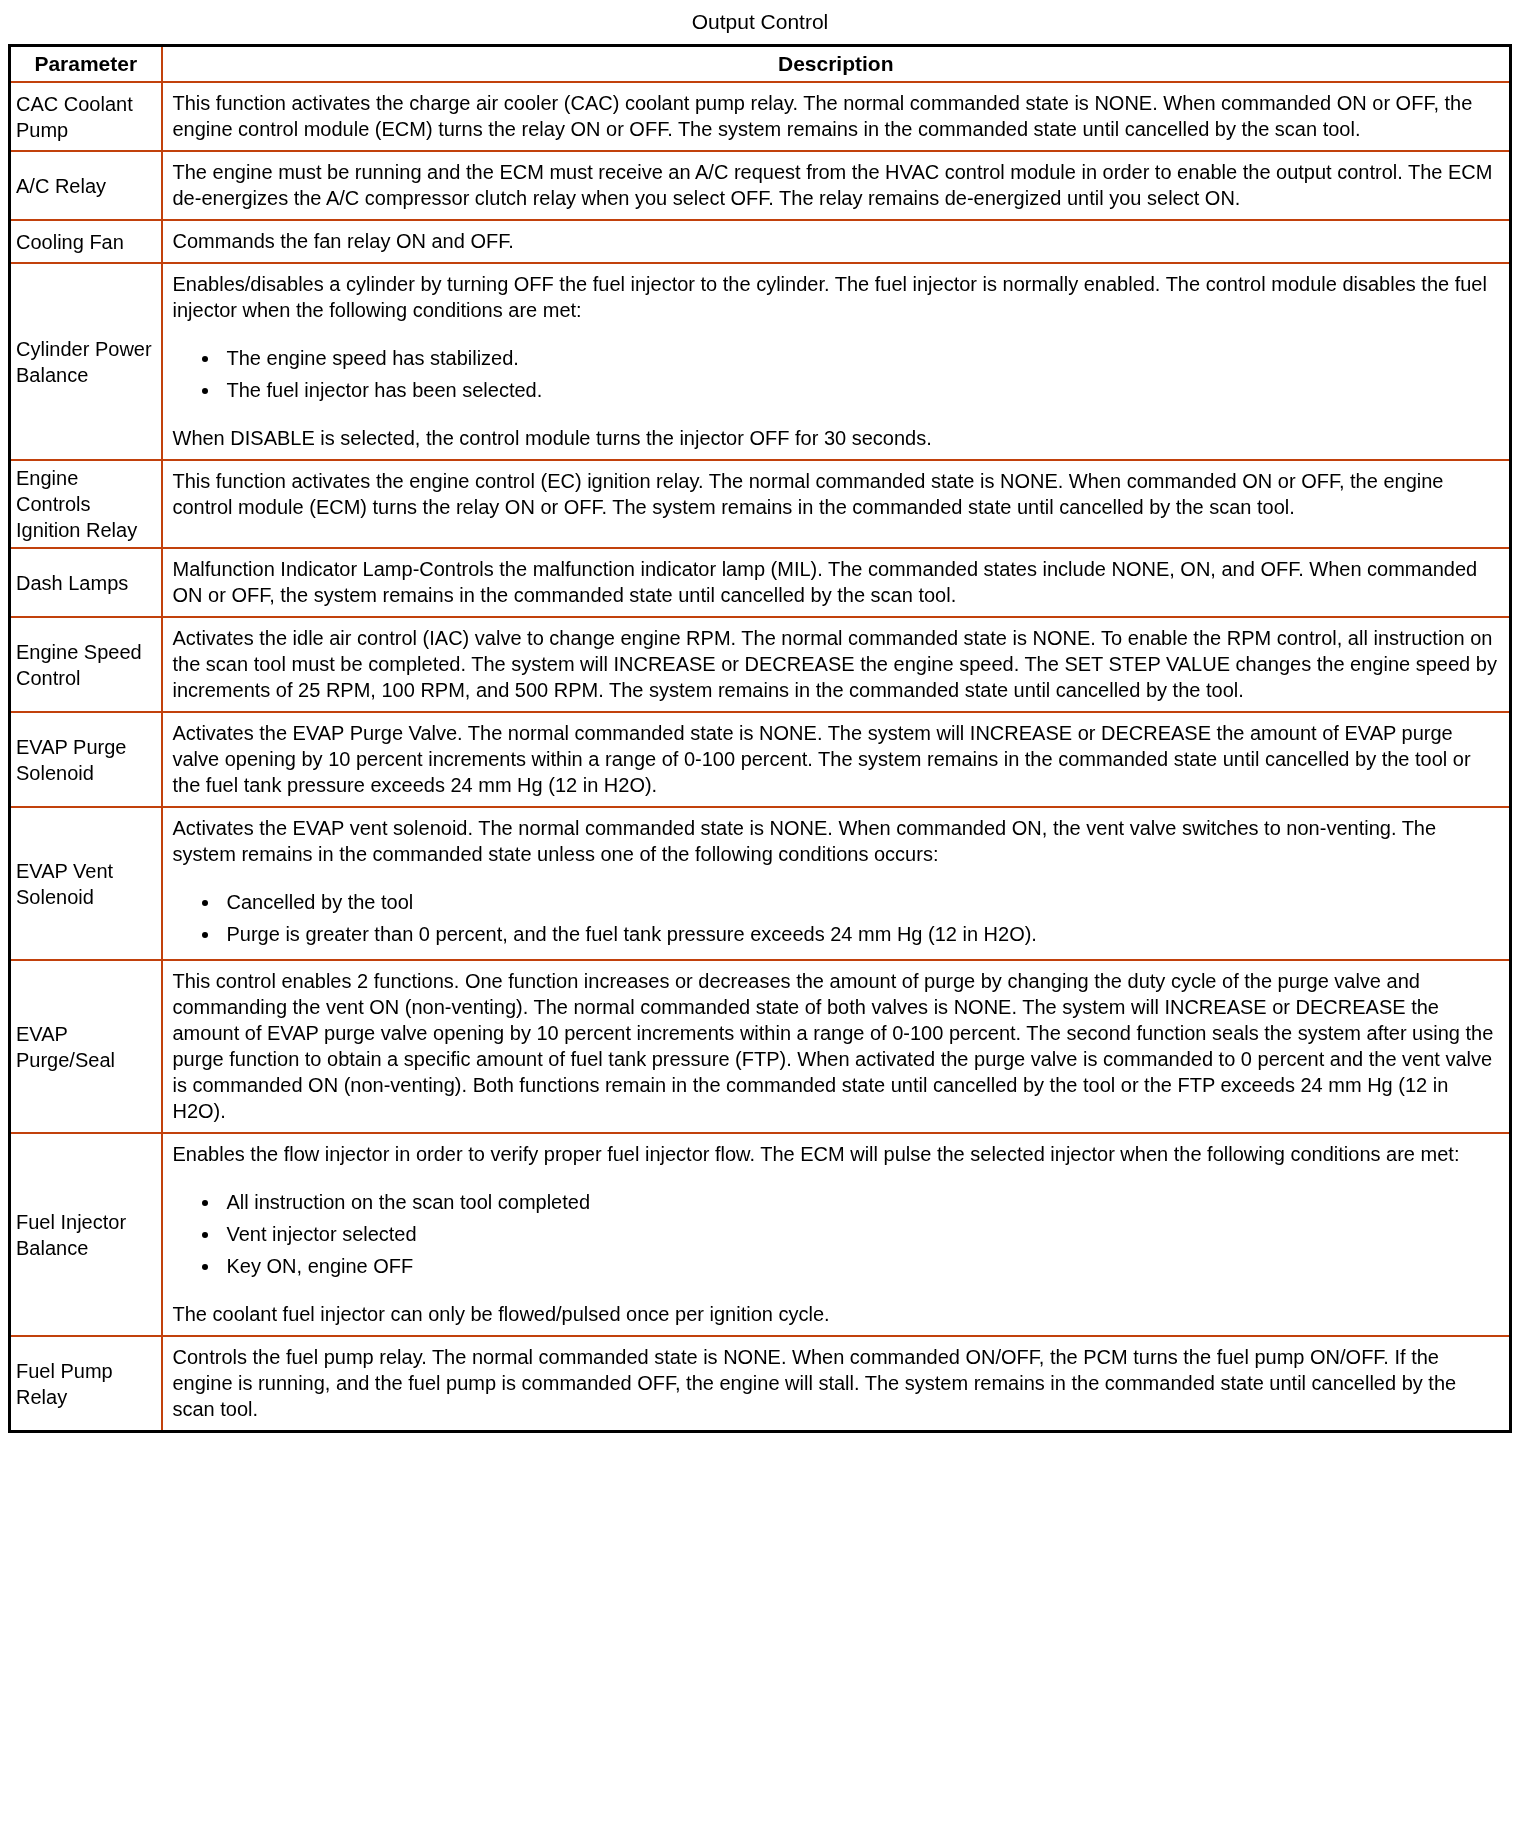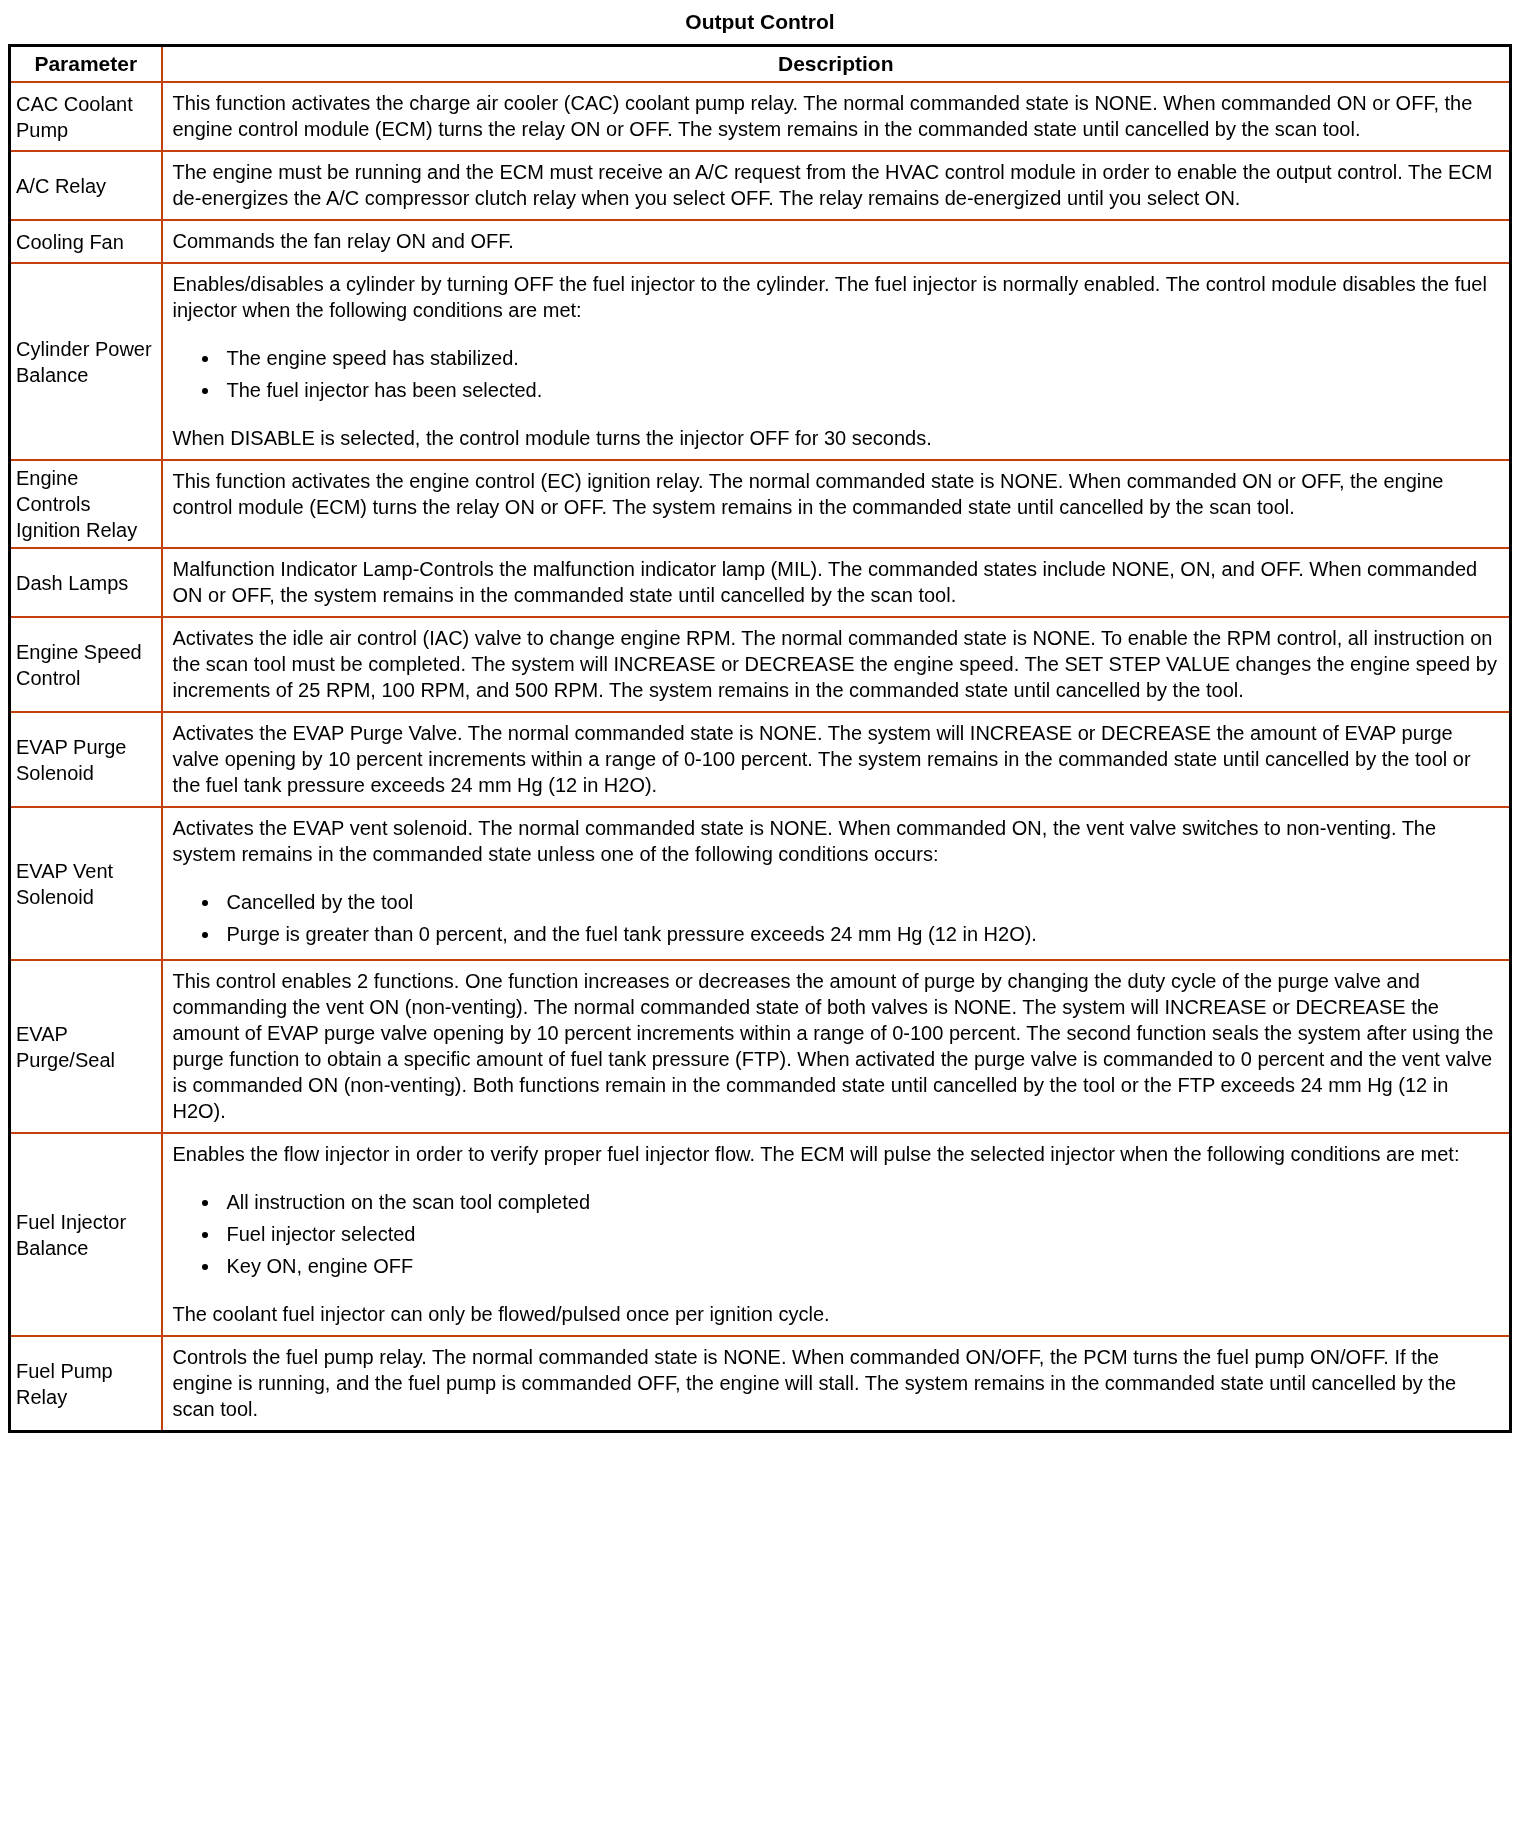"Output Control" .doc-title { font-weight: bold -> normal }
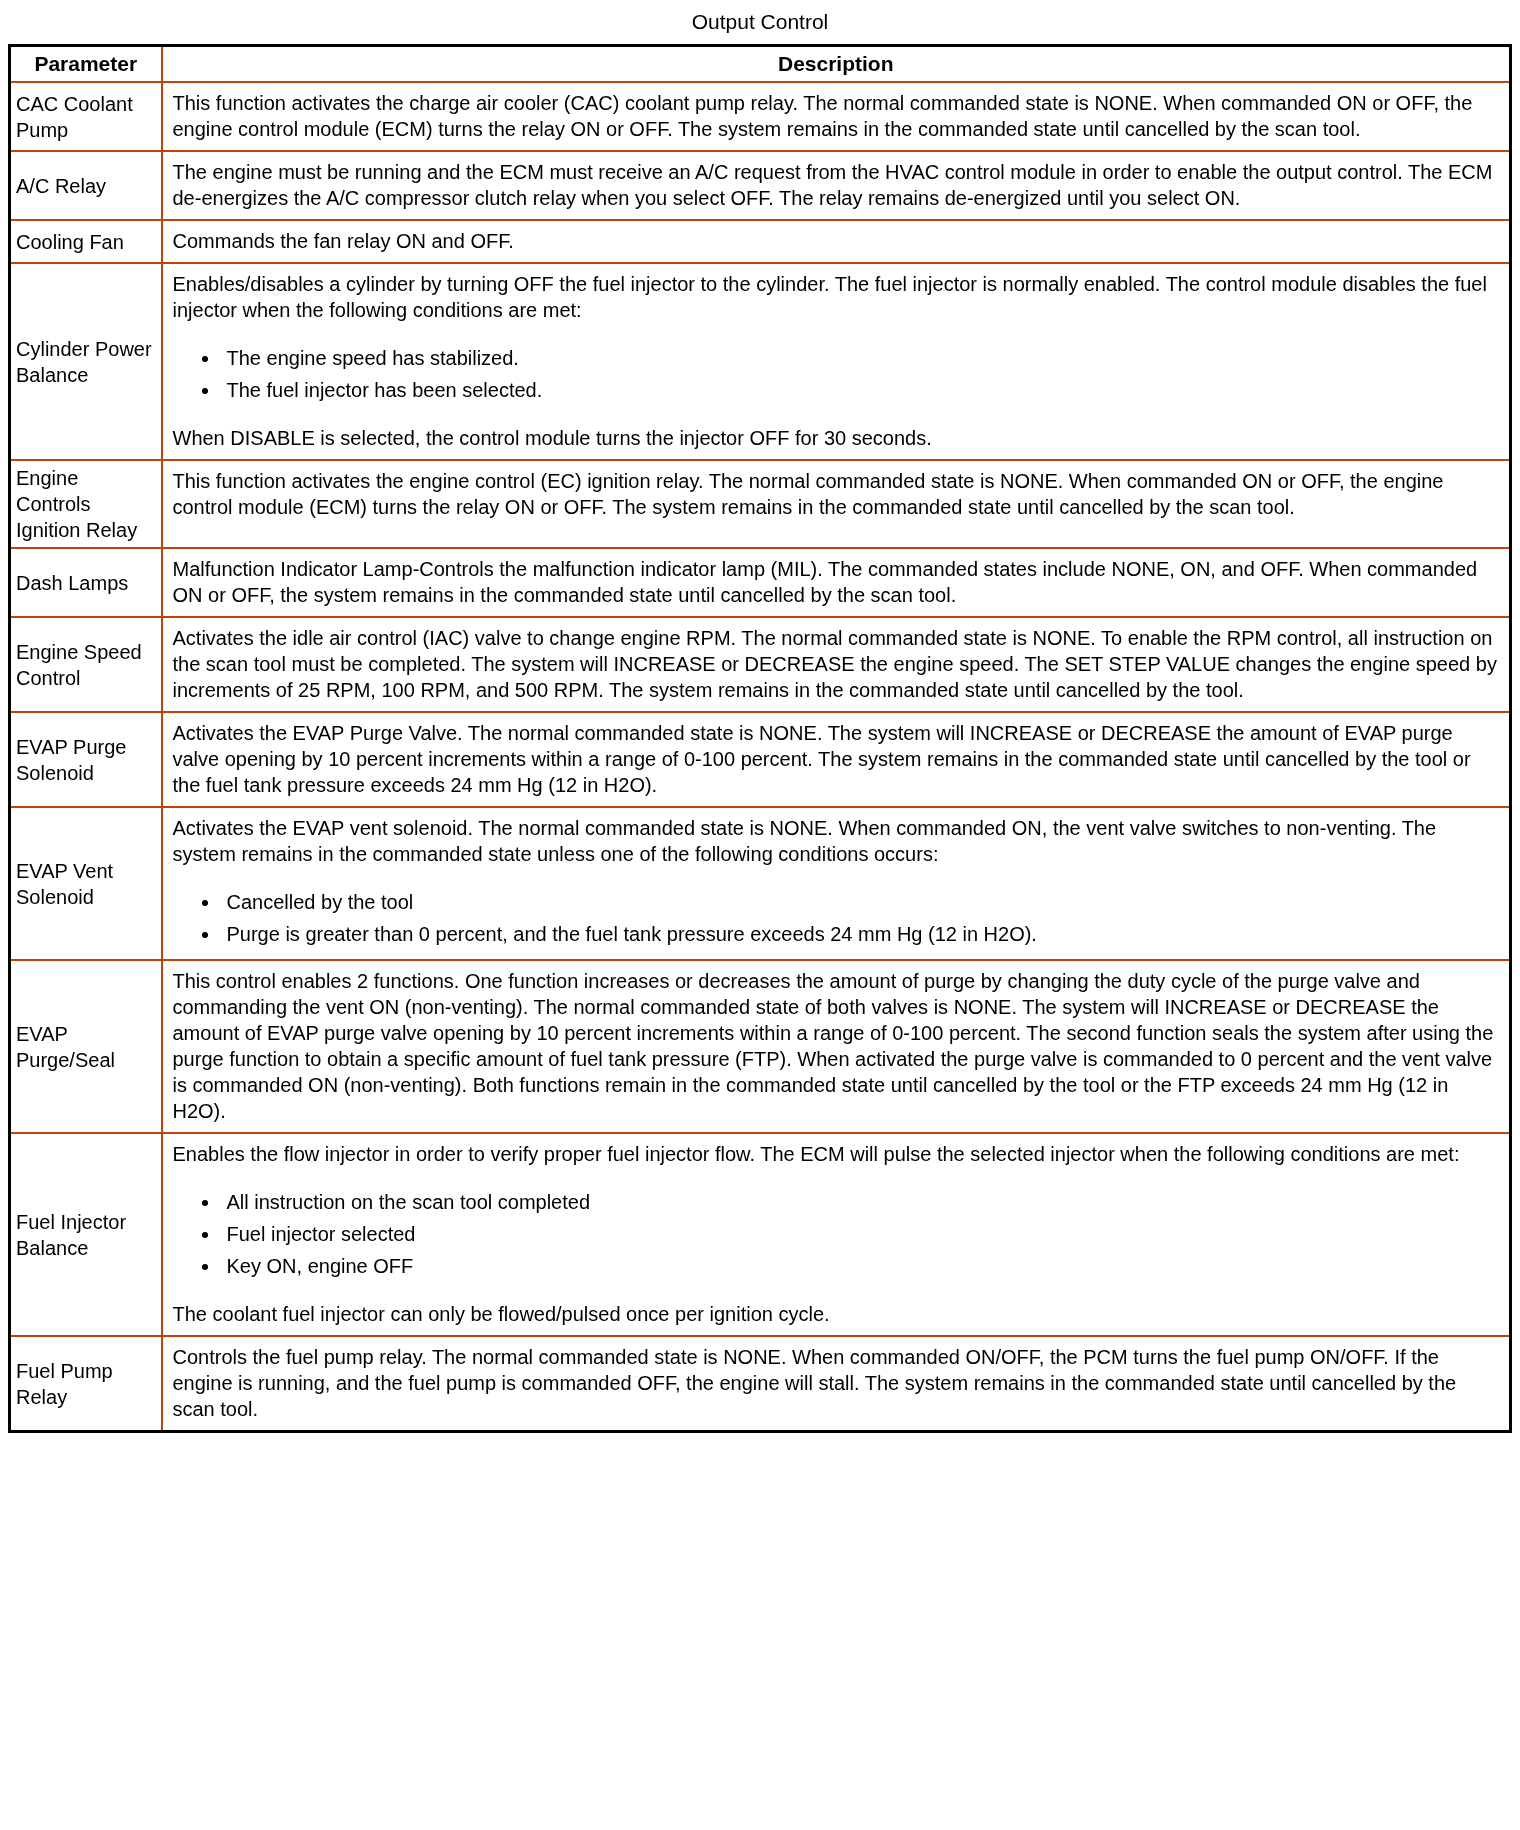"Fuel injector selected" li { text: Fuel -> Vent }
